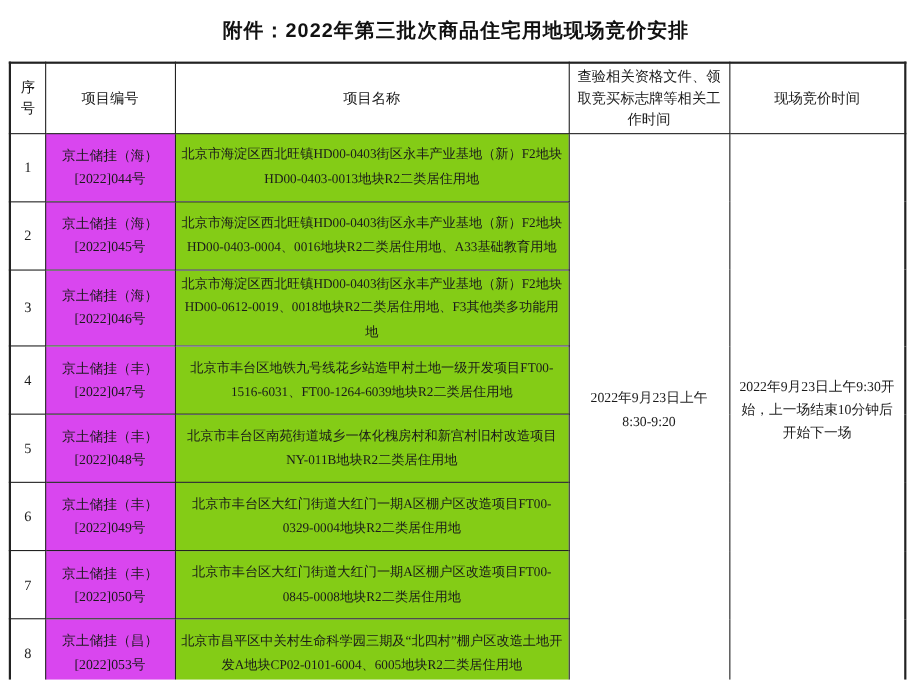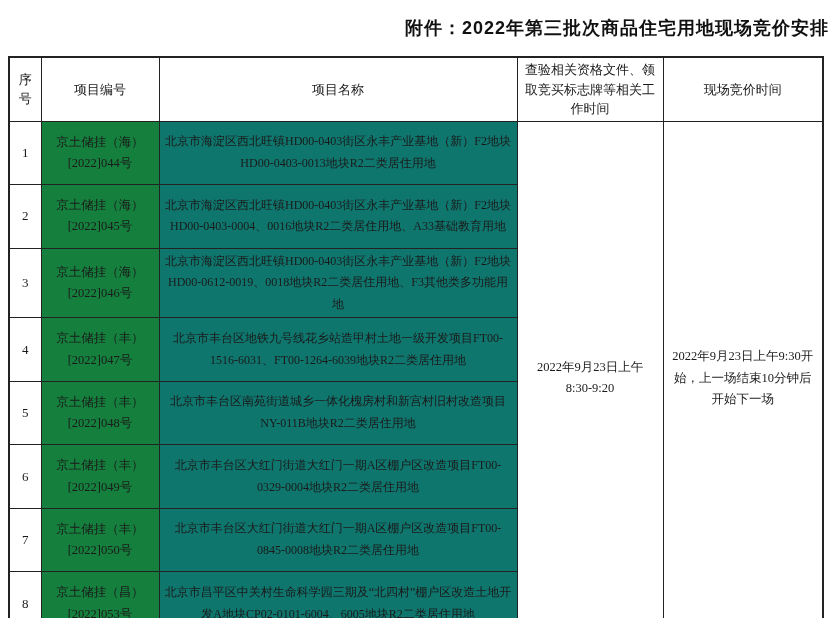"附件：2022年第三批次商品住宅用地现场竞价安排" .doc-title { text-align: right -> center }
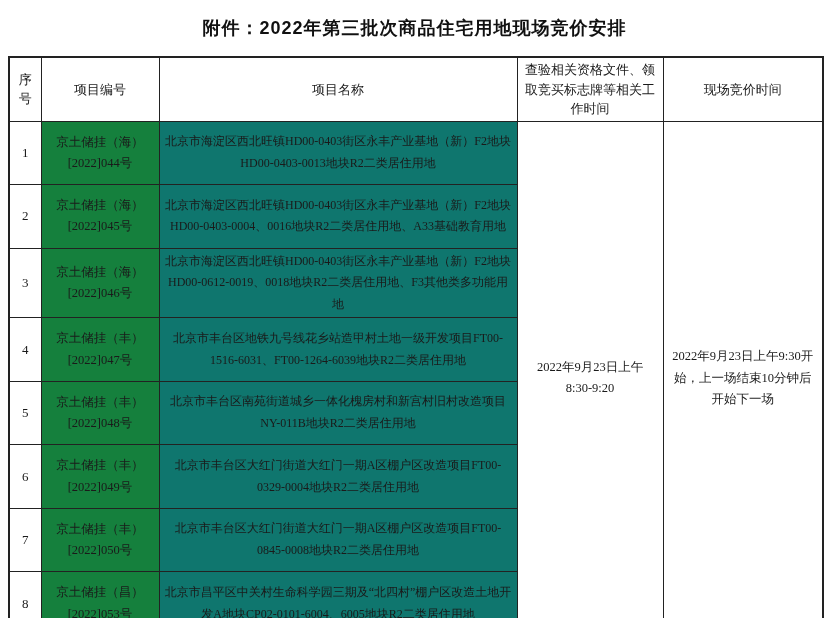"京土储挂（海）" td.code-cell { background: #15803d -> #d946ef; padding: 10px 4px -> 0 4px }
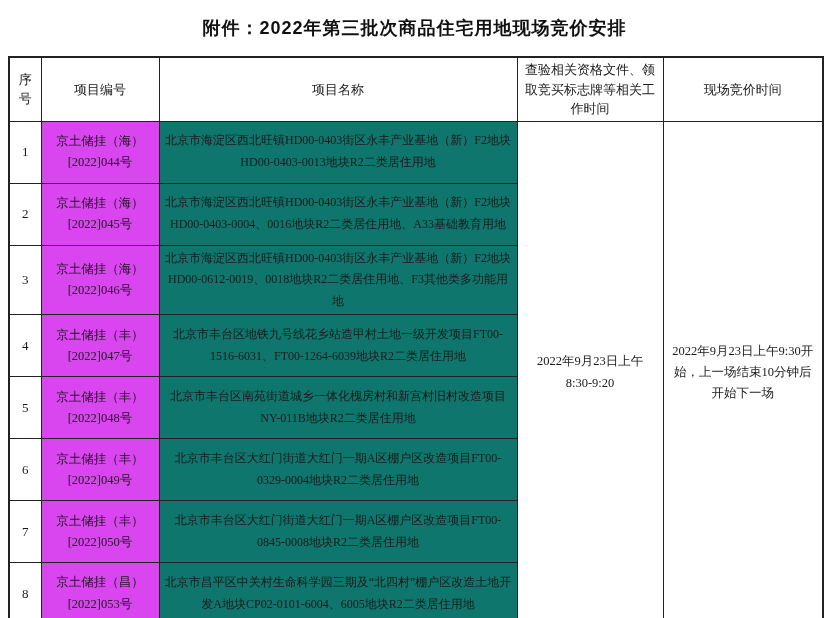"北京市海淀区西北旺镇HD00-0403街区永丰产业基地（新）F2地块HD00-0" td.name-cell { background: #0f766e -> #84cc16 }
